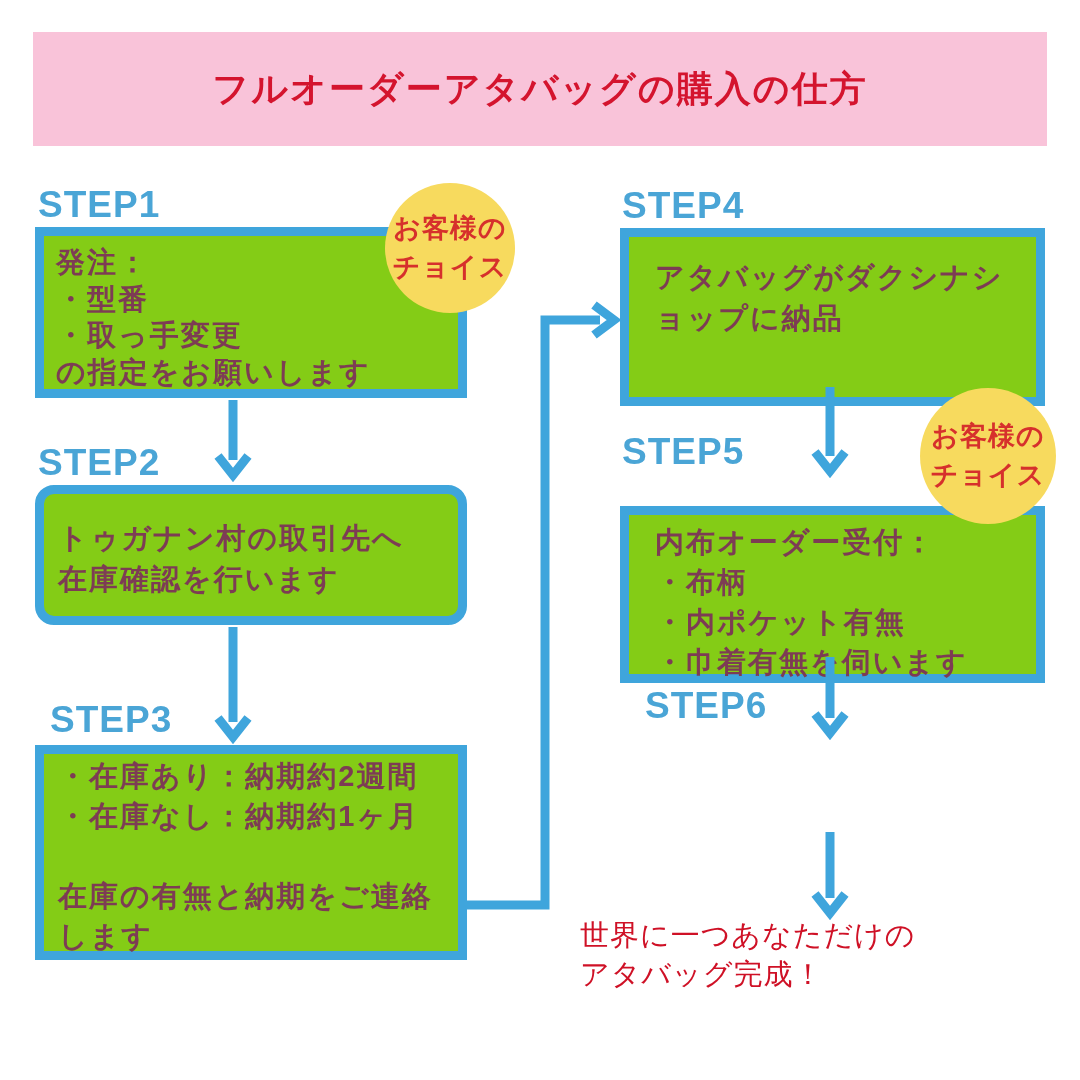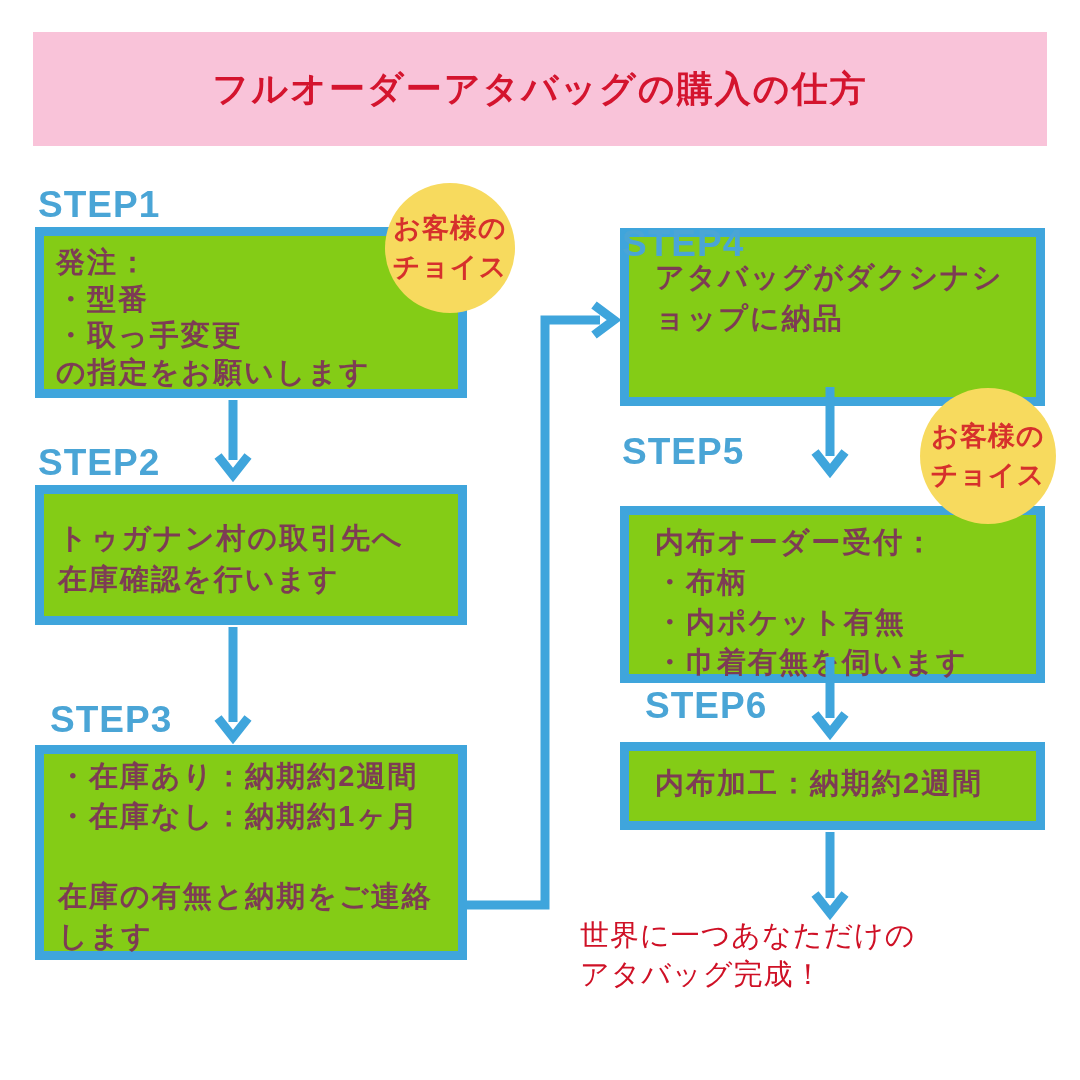"STEP4" .lbl4 { margin-top: 38px -> none }
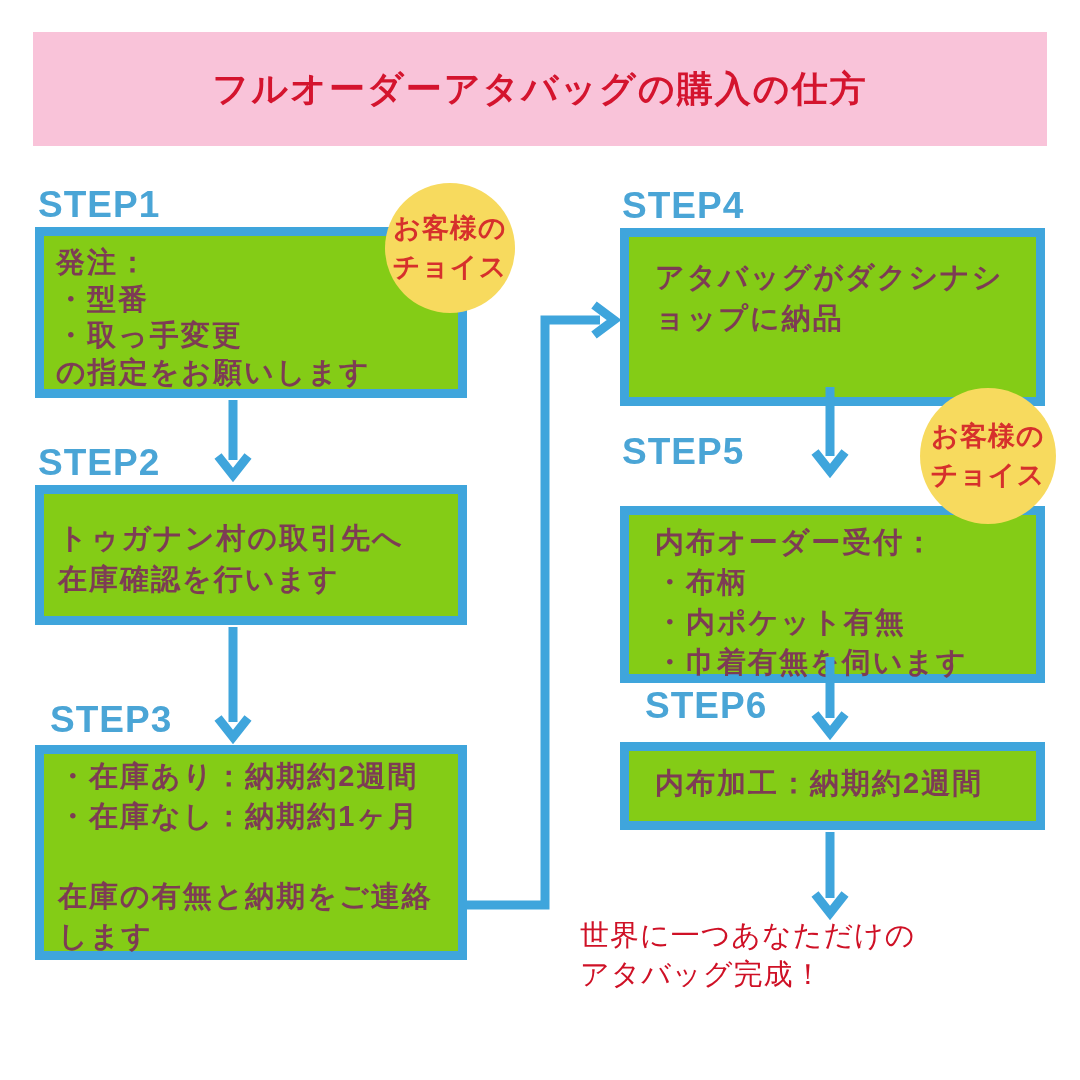"トゥガナン村の取引先へ" .box2 { border-radius: none -> 19px }
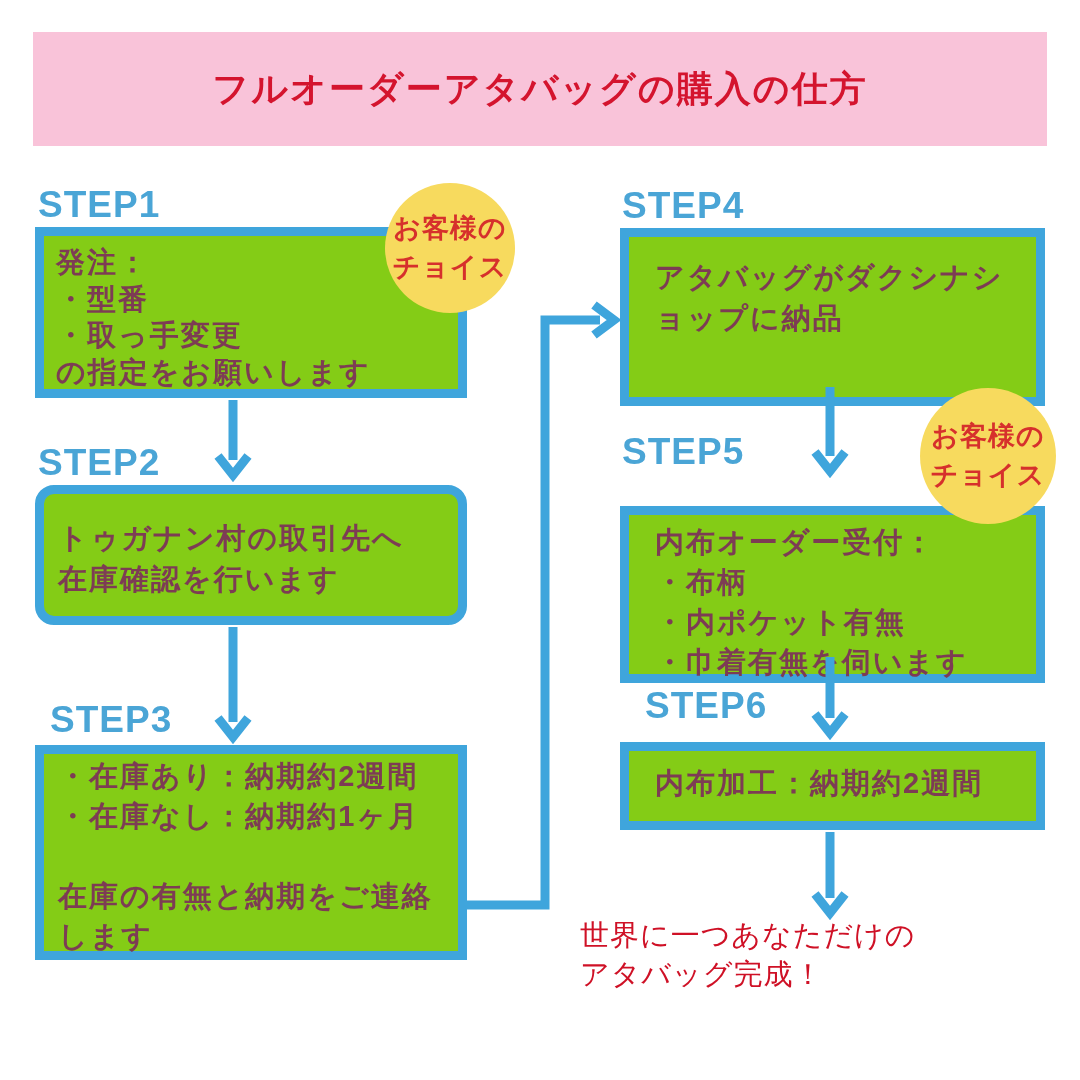"内布加工：納期約2週間" div.step-box { html: <div> <div>内布加工：納期約2週間</div> </div> -> none }
